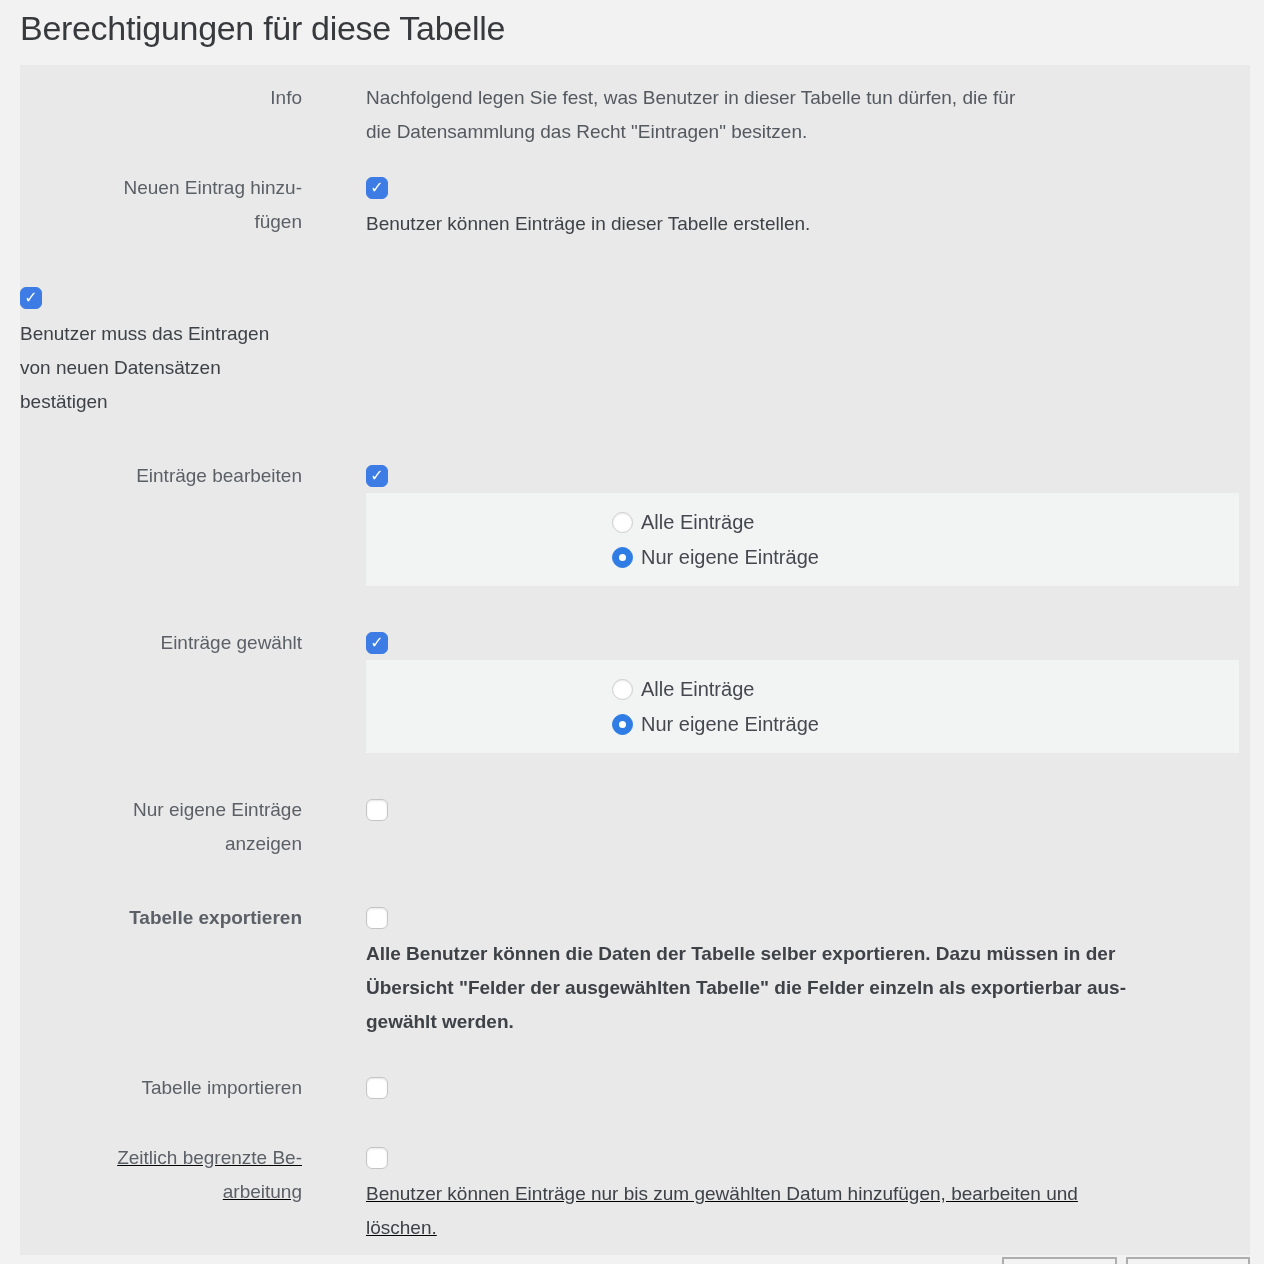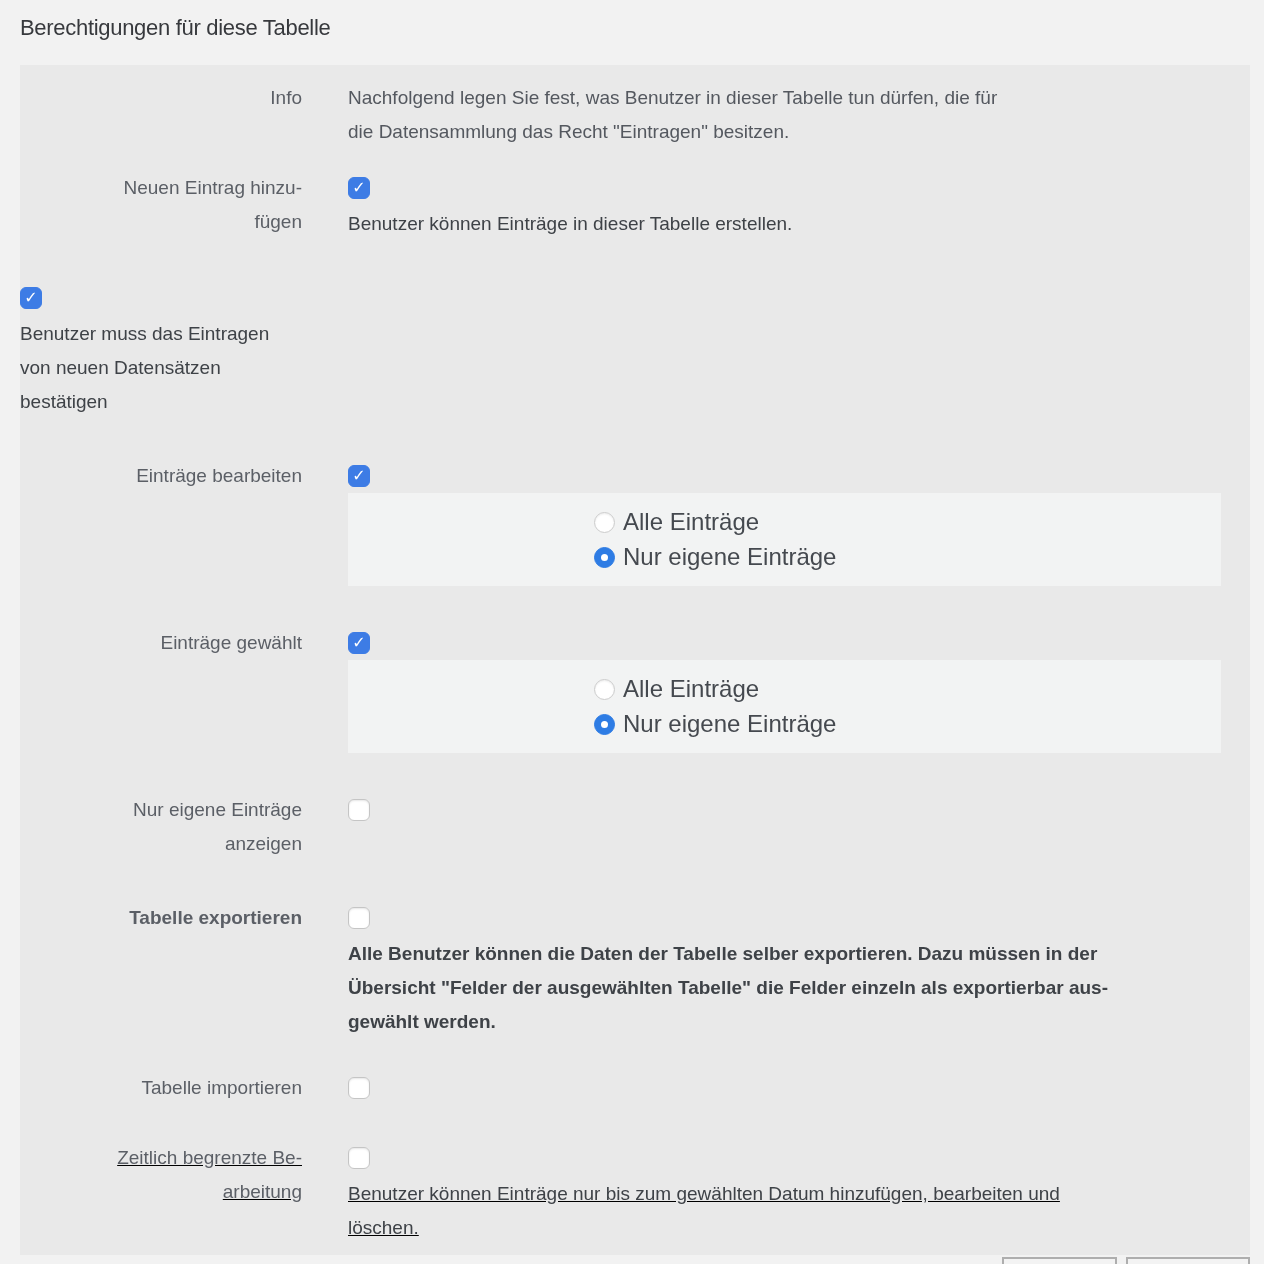"Berechtigungen für diese Tabelle" .page-title { font-size: 22px -> 34px }
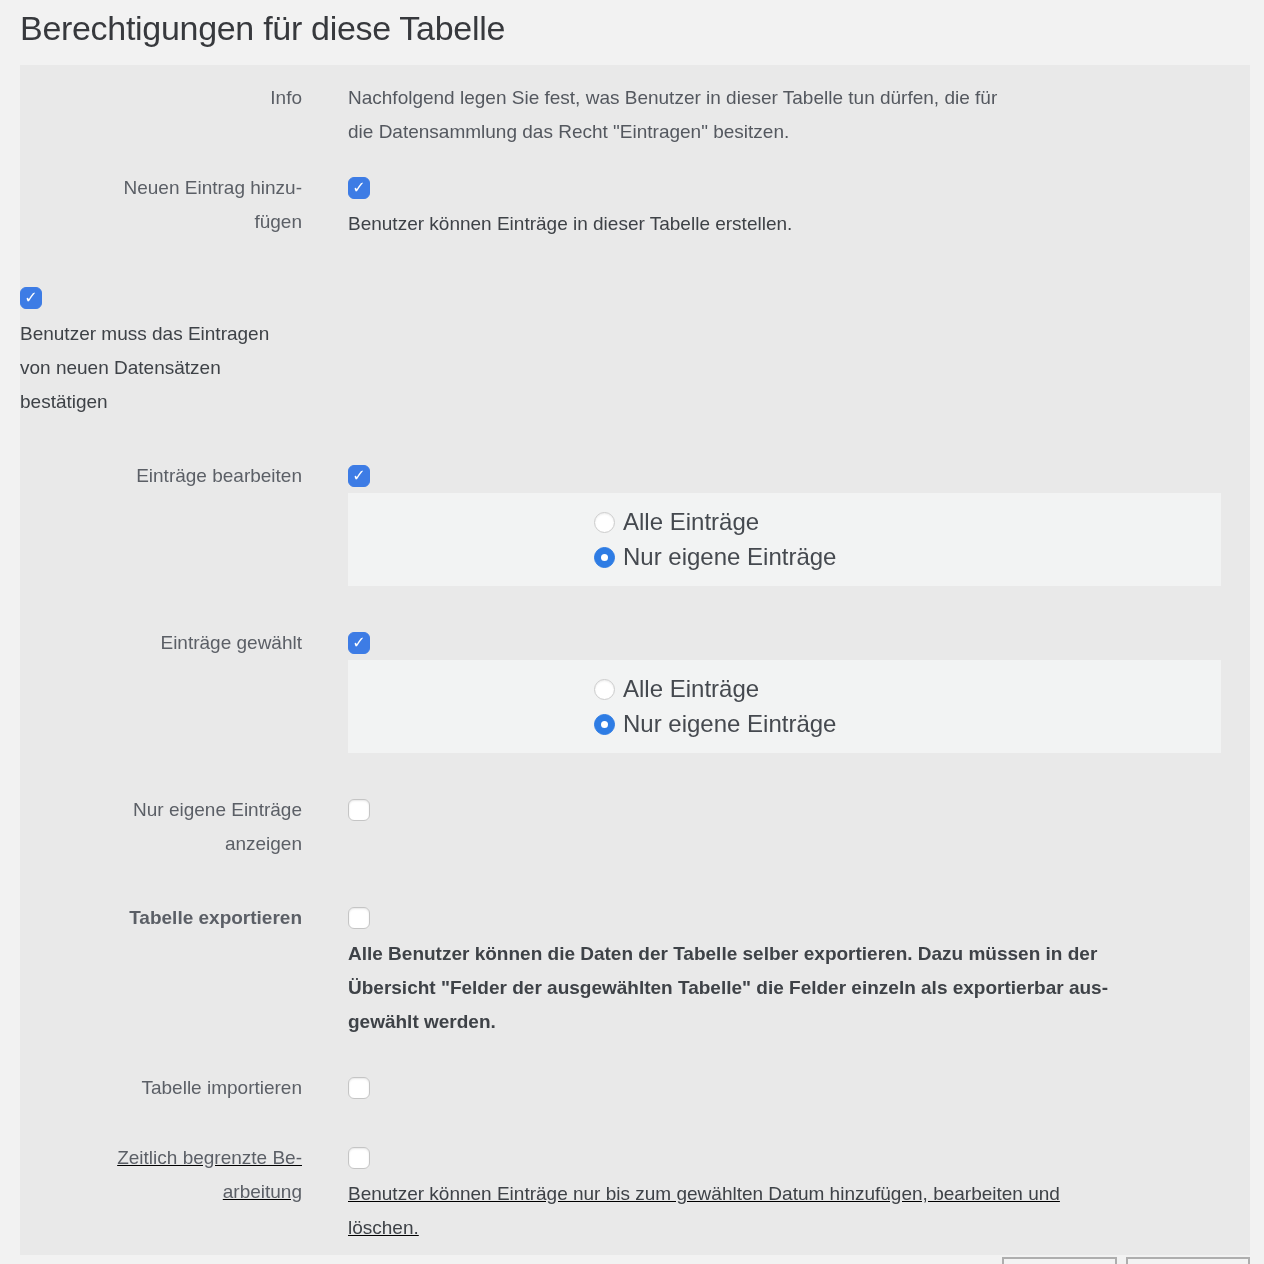"Info" .row { column-gap: 46px -> 64px }
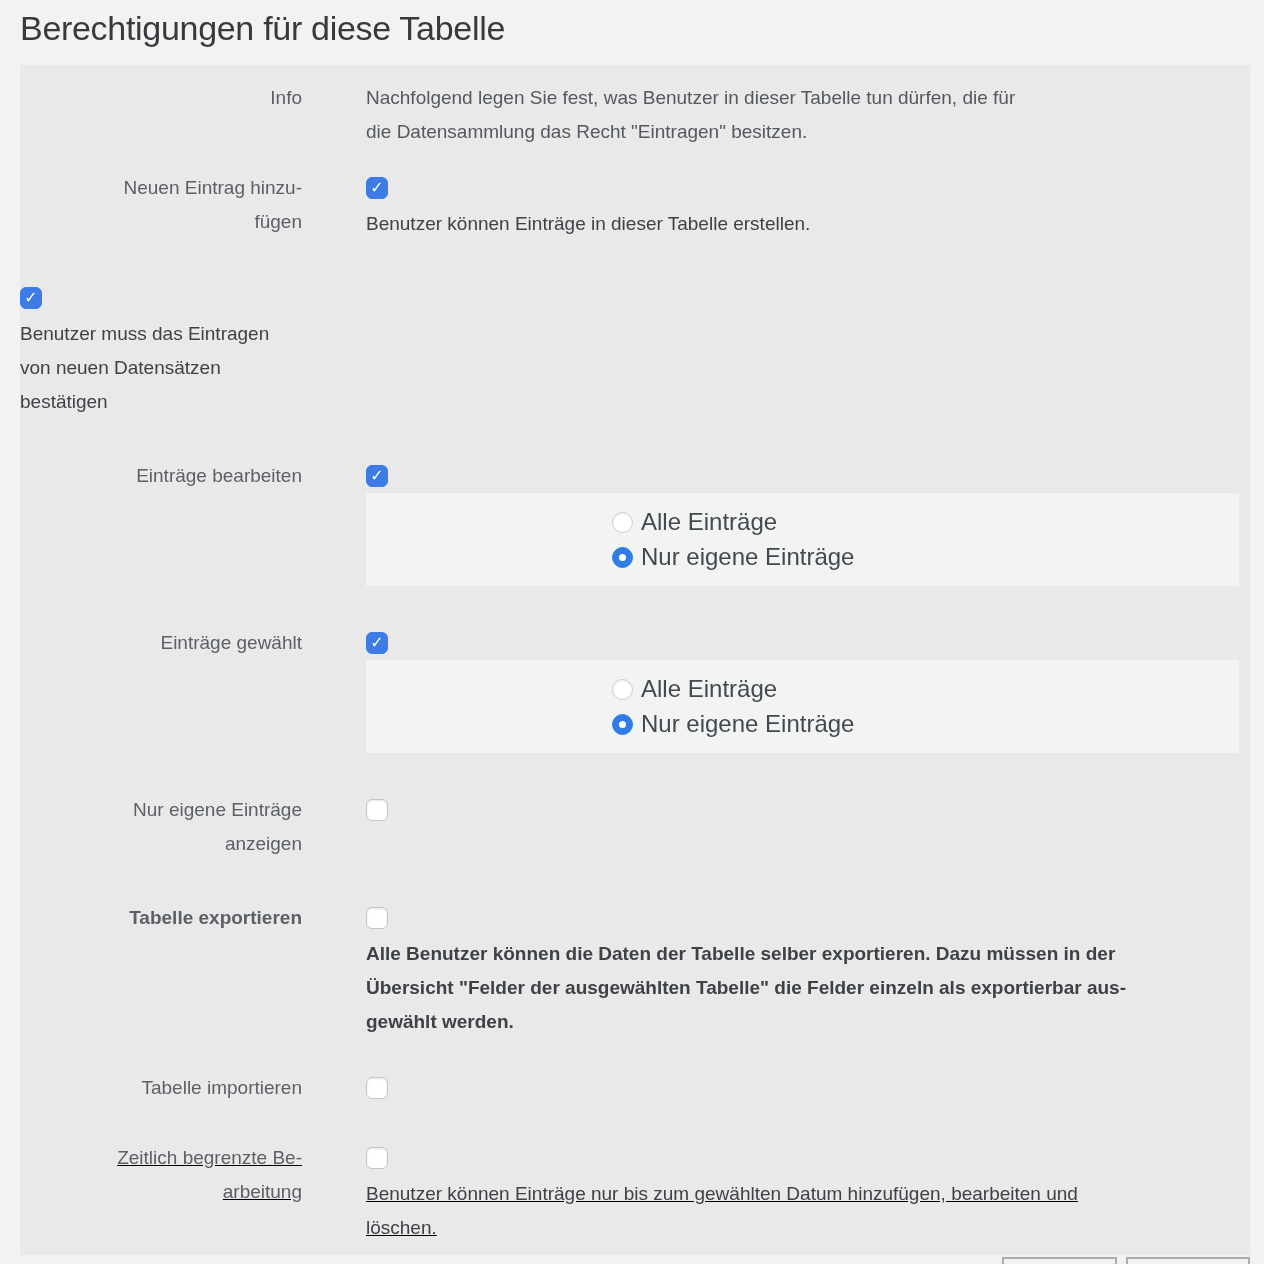"Alle Einträge" .radio-label { font-size: 24px -> 20px }
